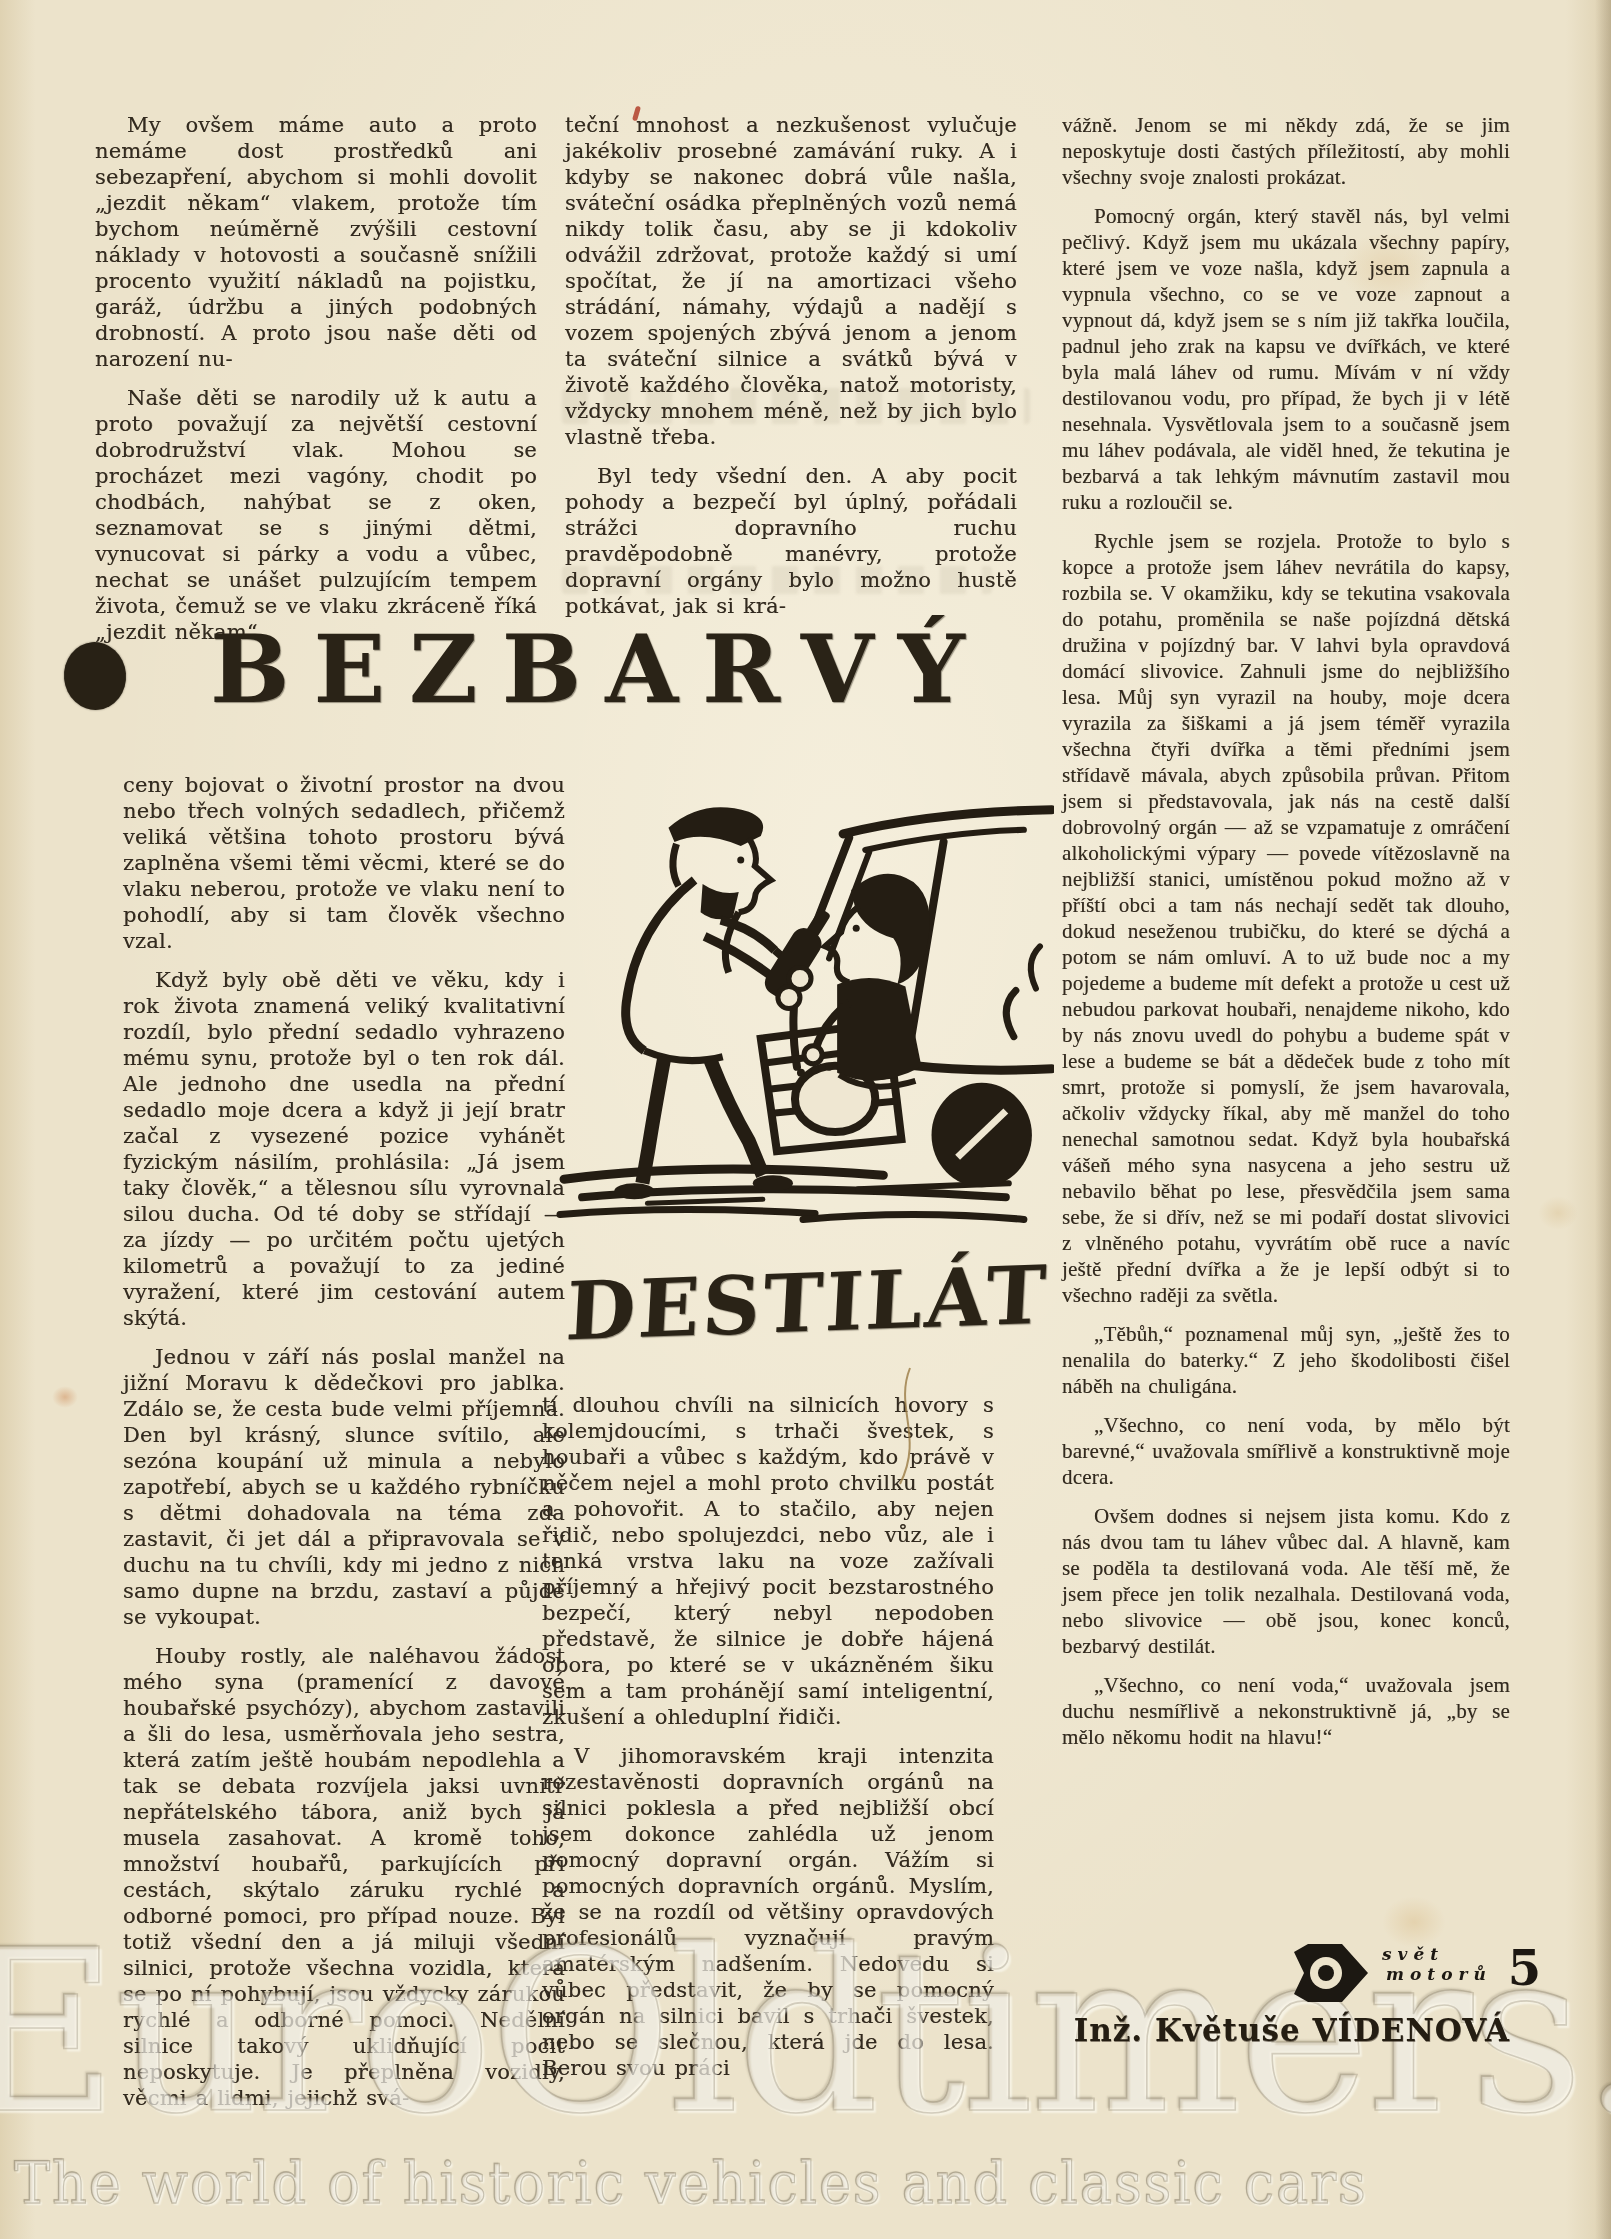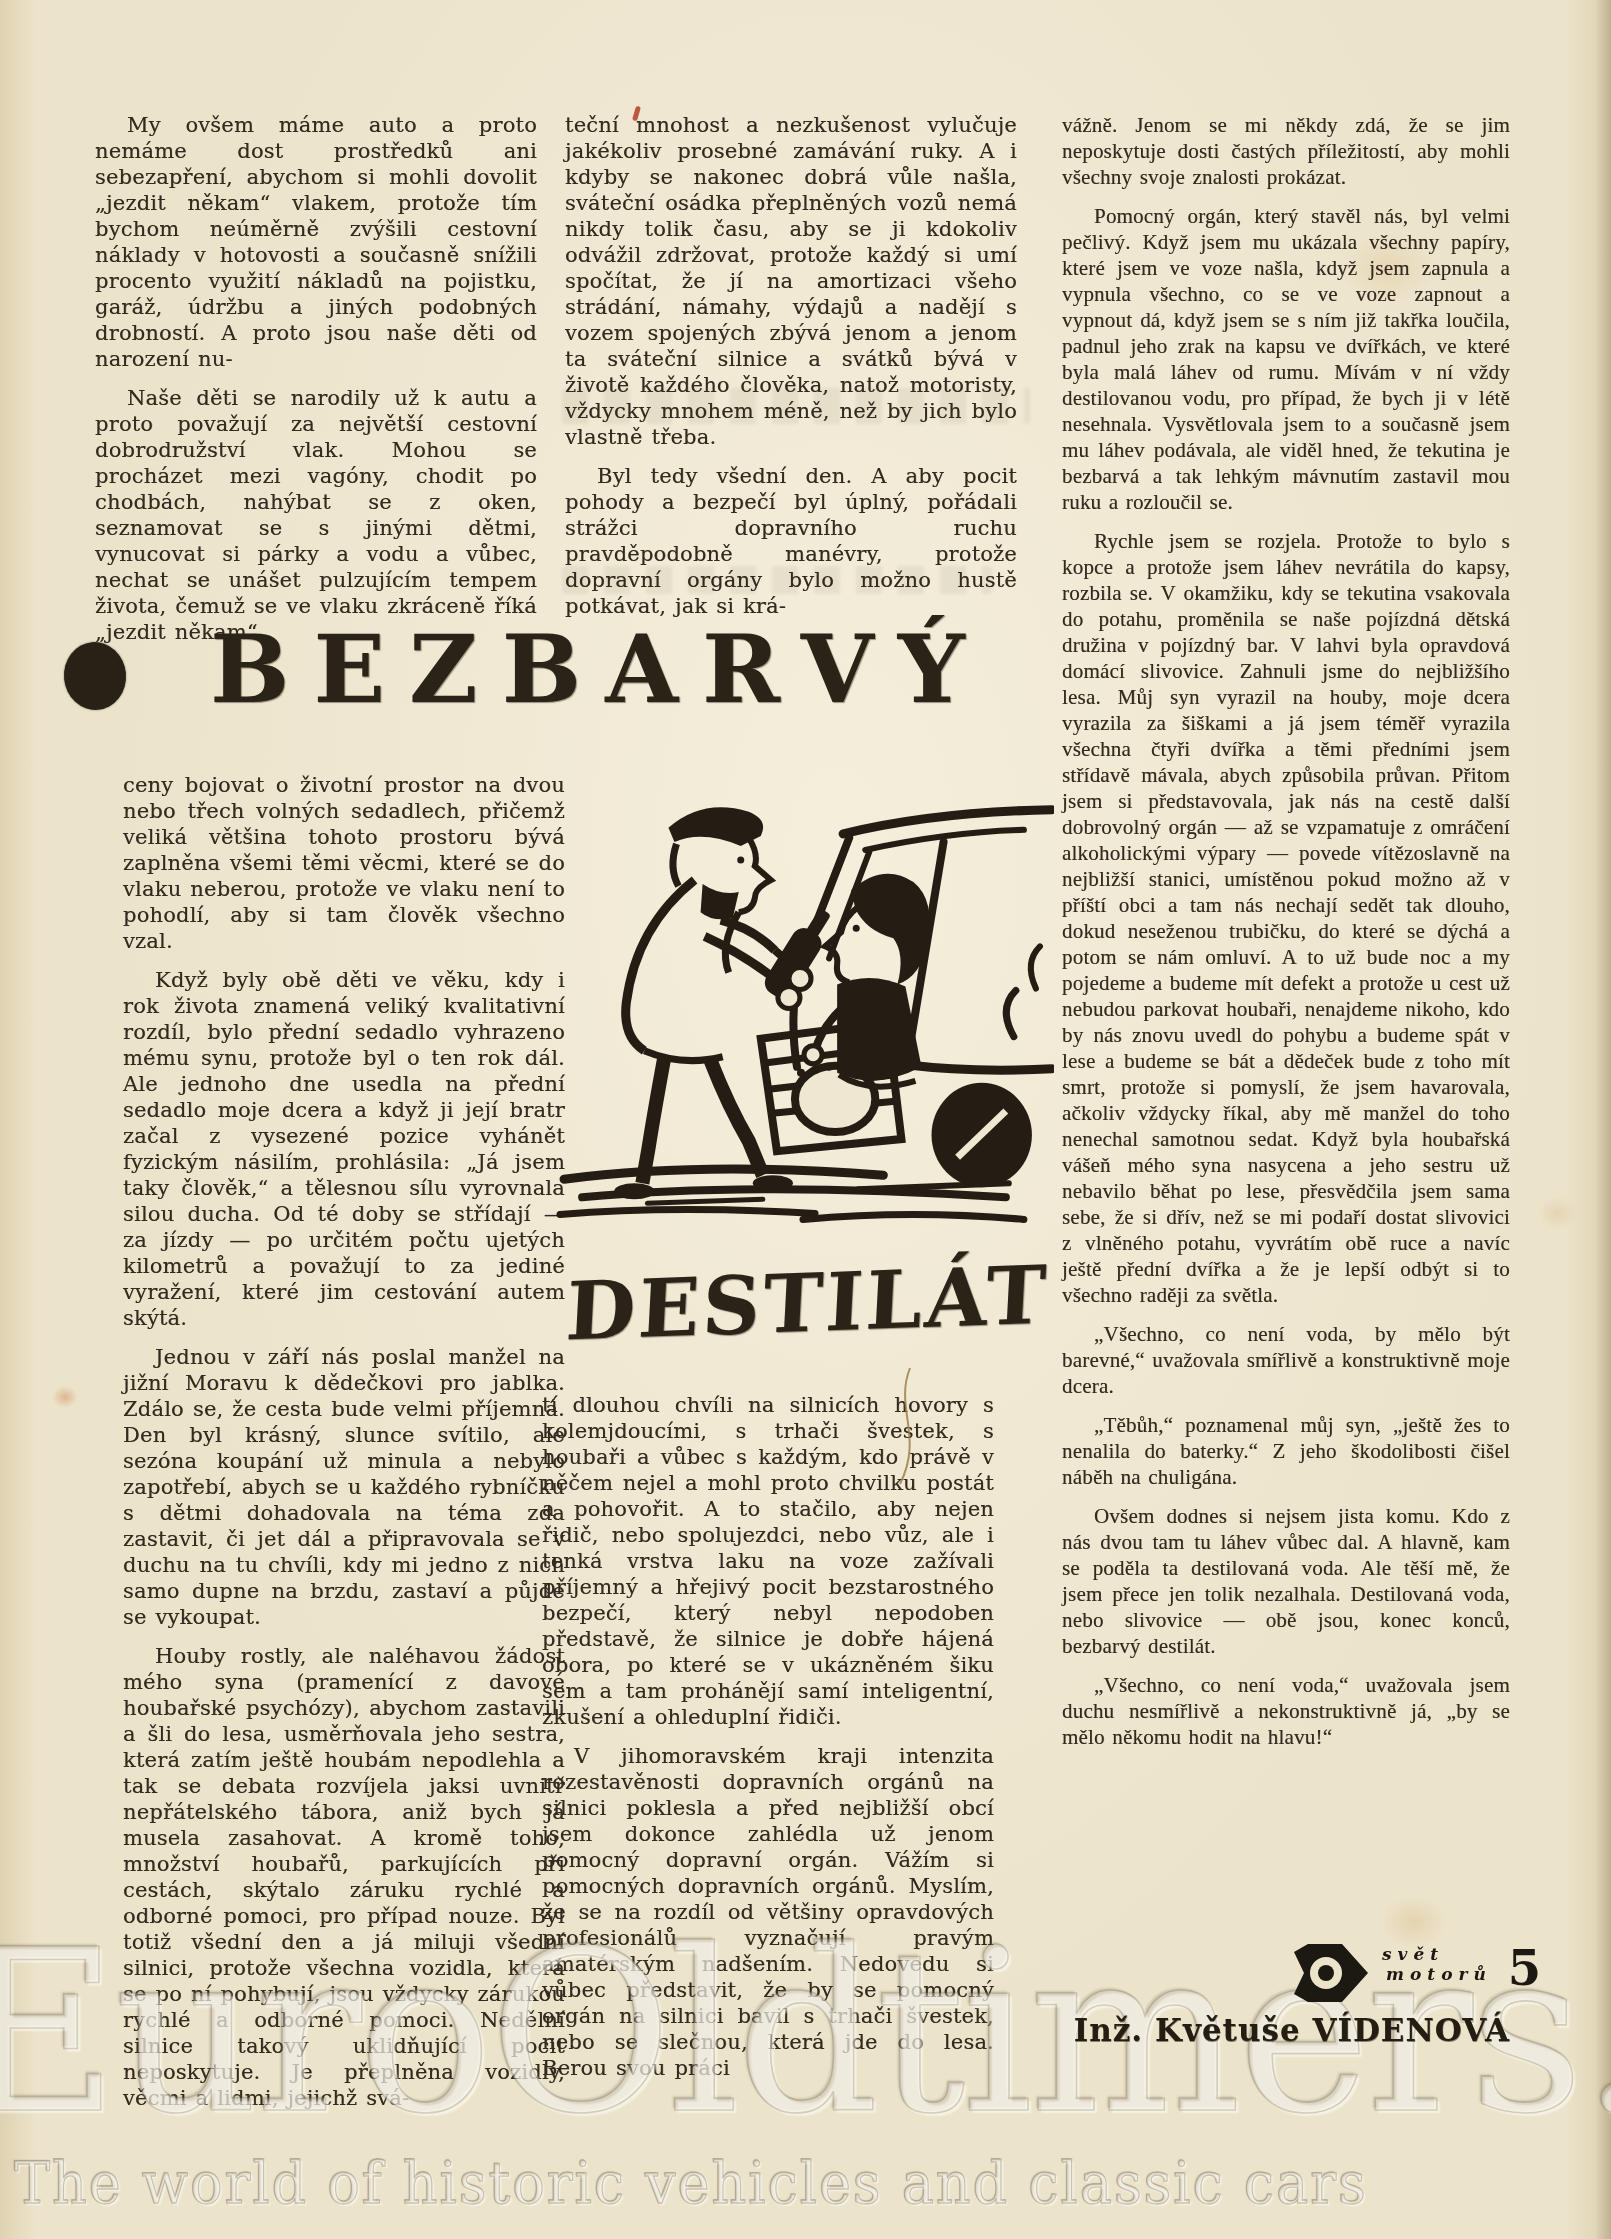"„Všechno, co není voda, by" p { order: before "„Těbůh,“ poznamenal můj syn, „ještě" -> after "„Těbůh,“ poznamenal můj syn, „ještě" }
